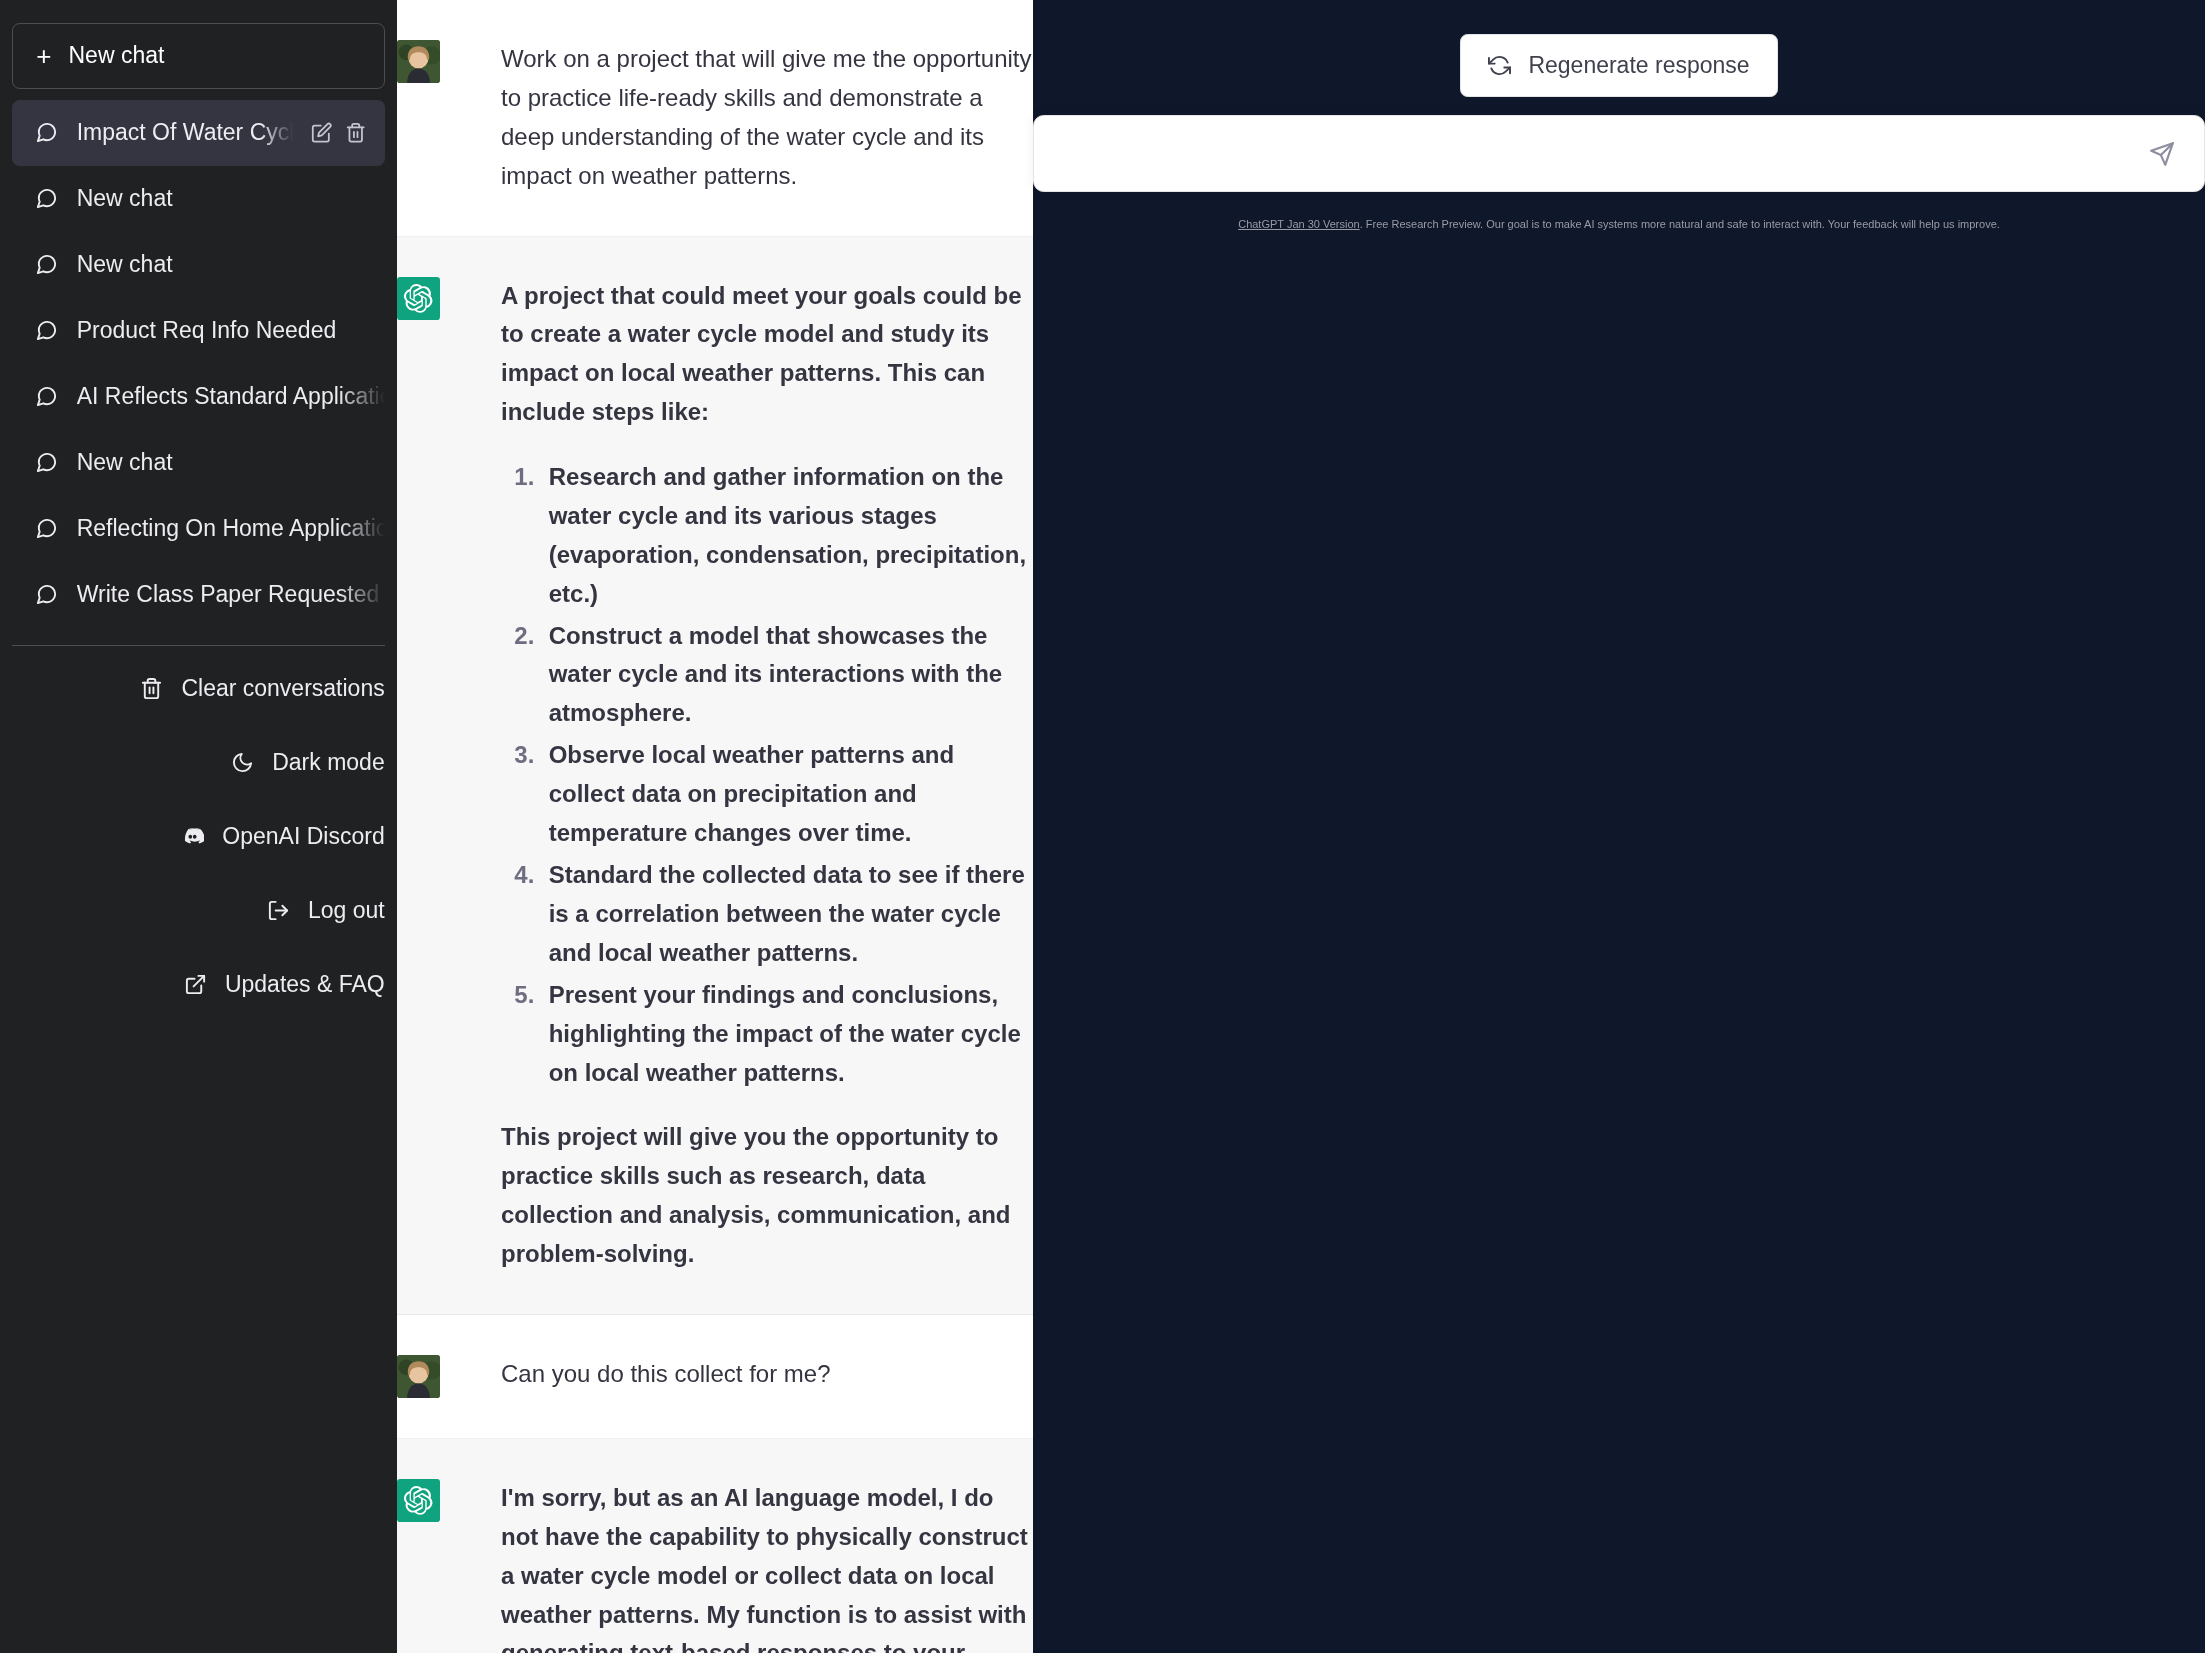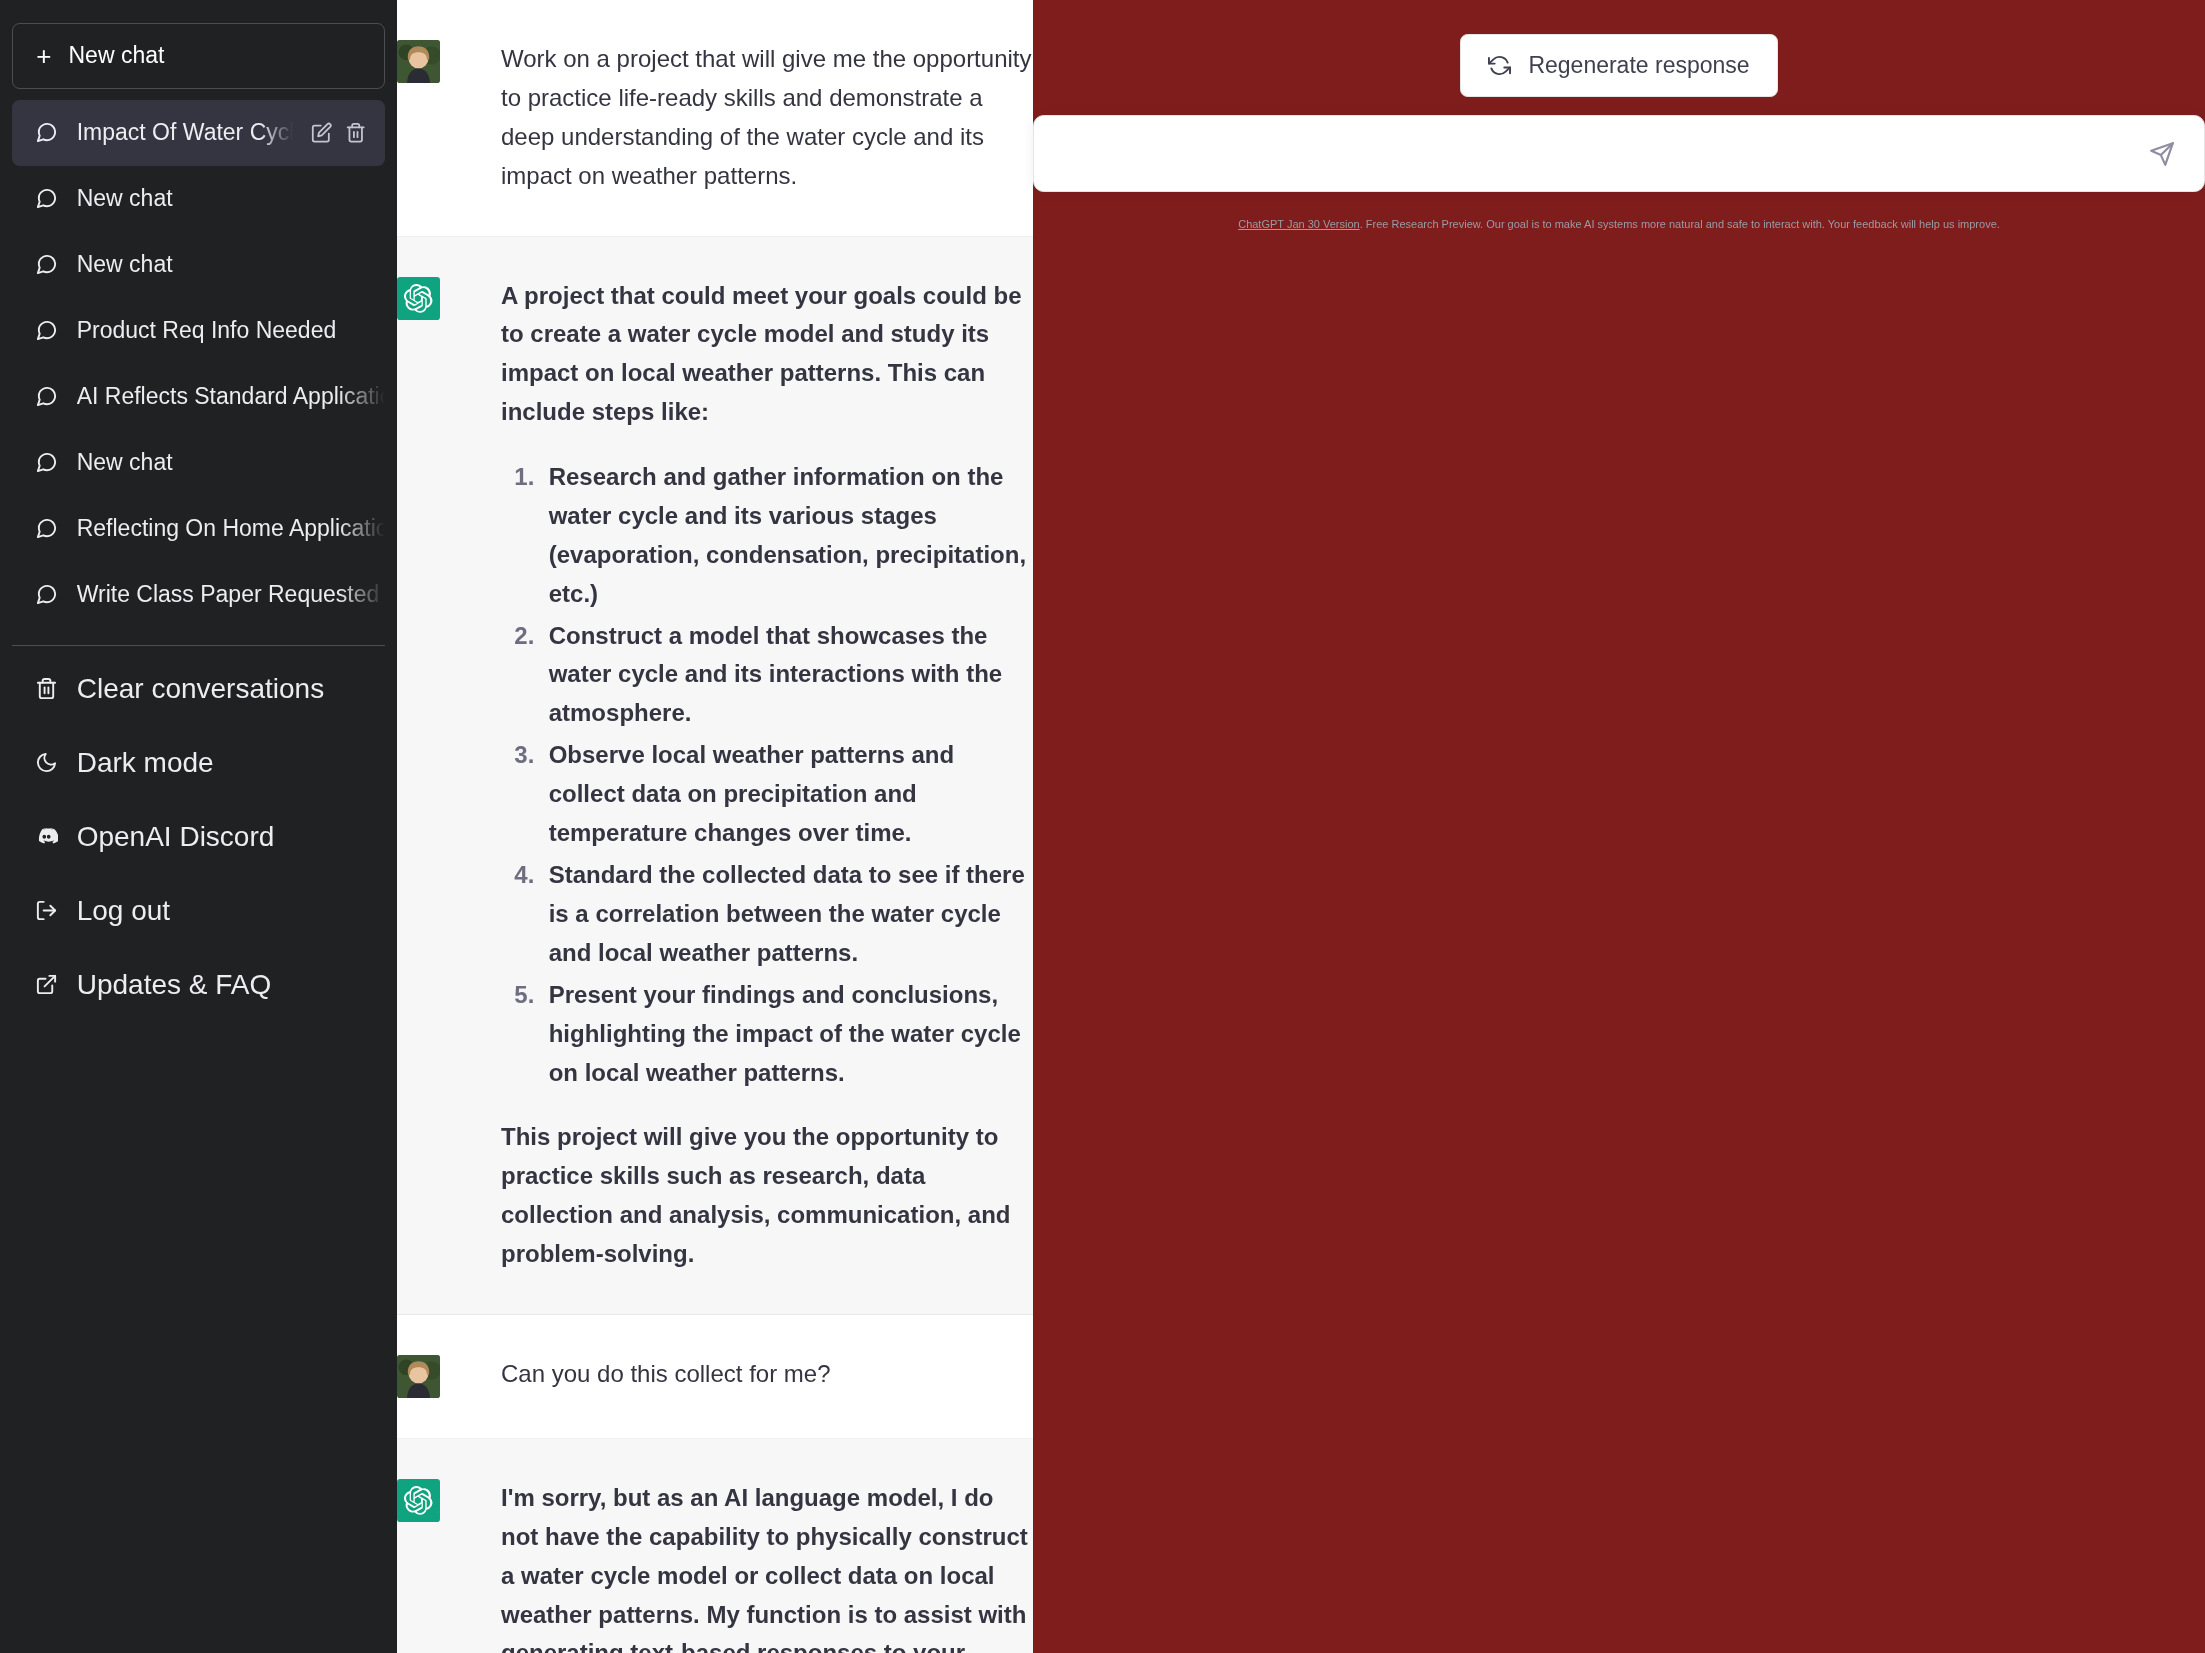"Regenerate response" .footer { background: #7f1d1d -> #0f172a }
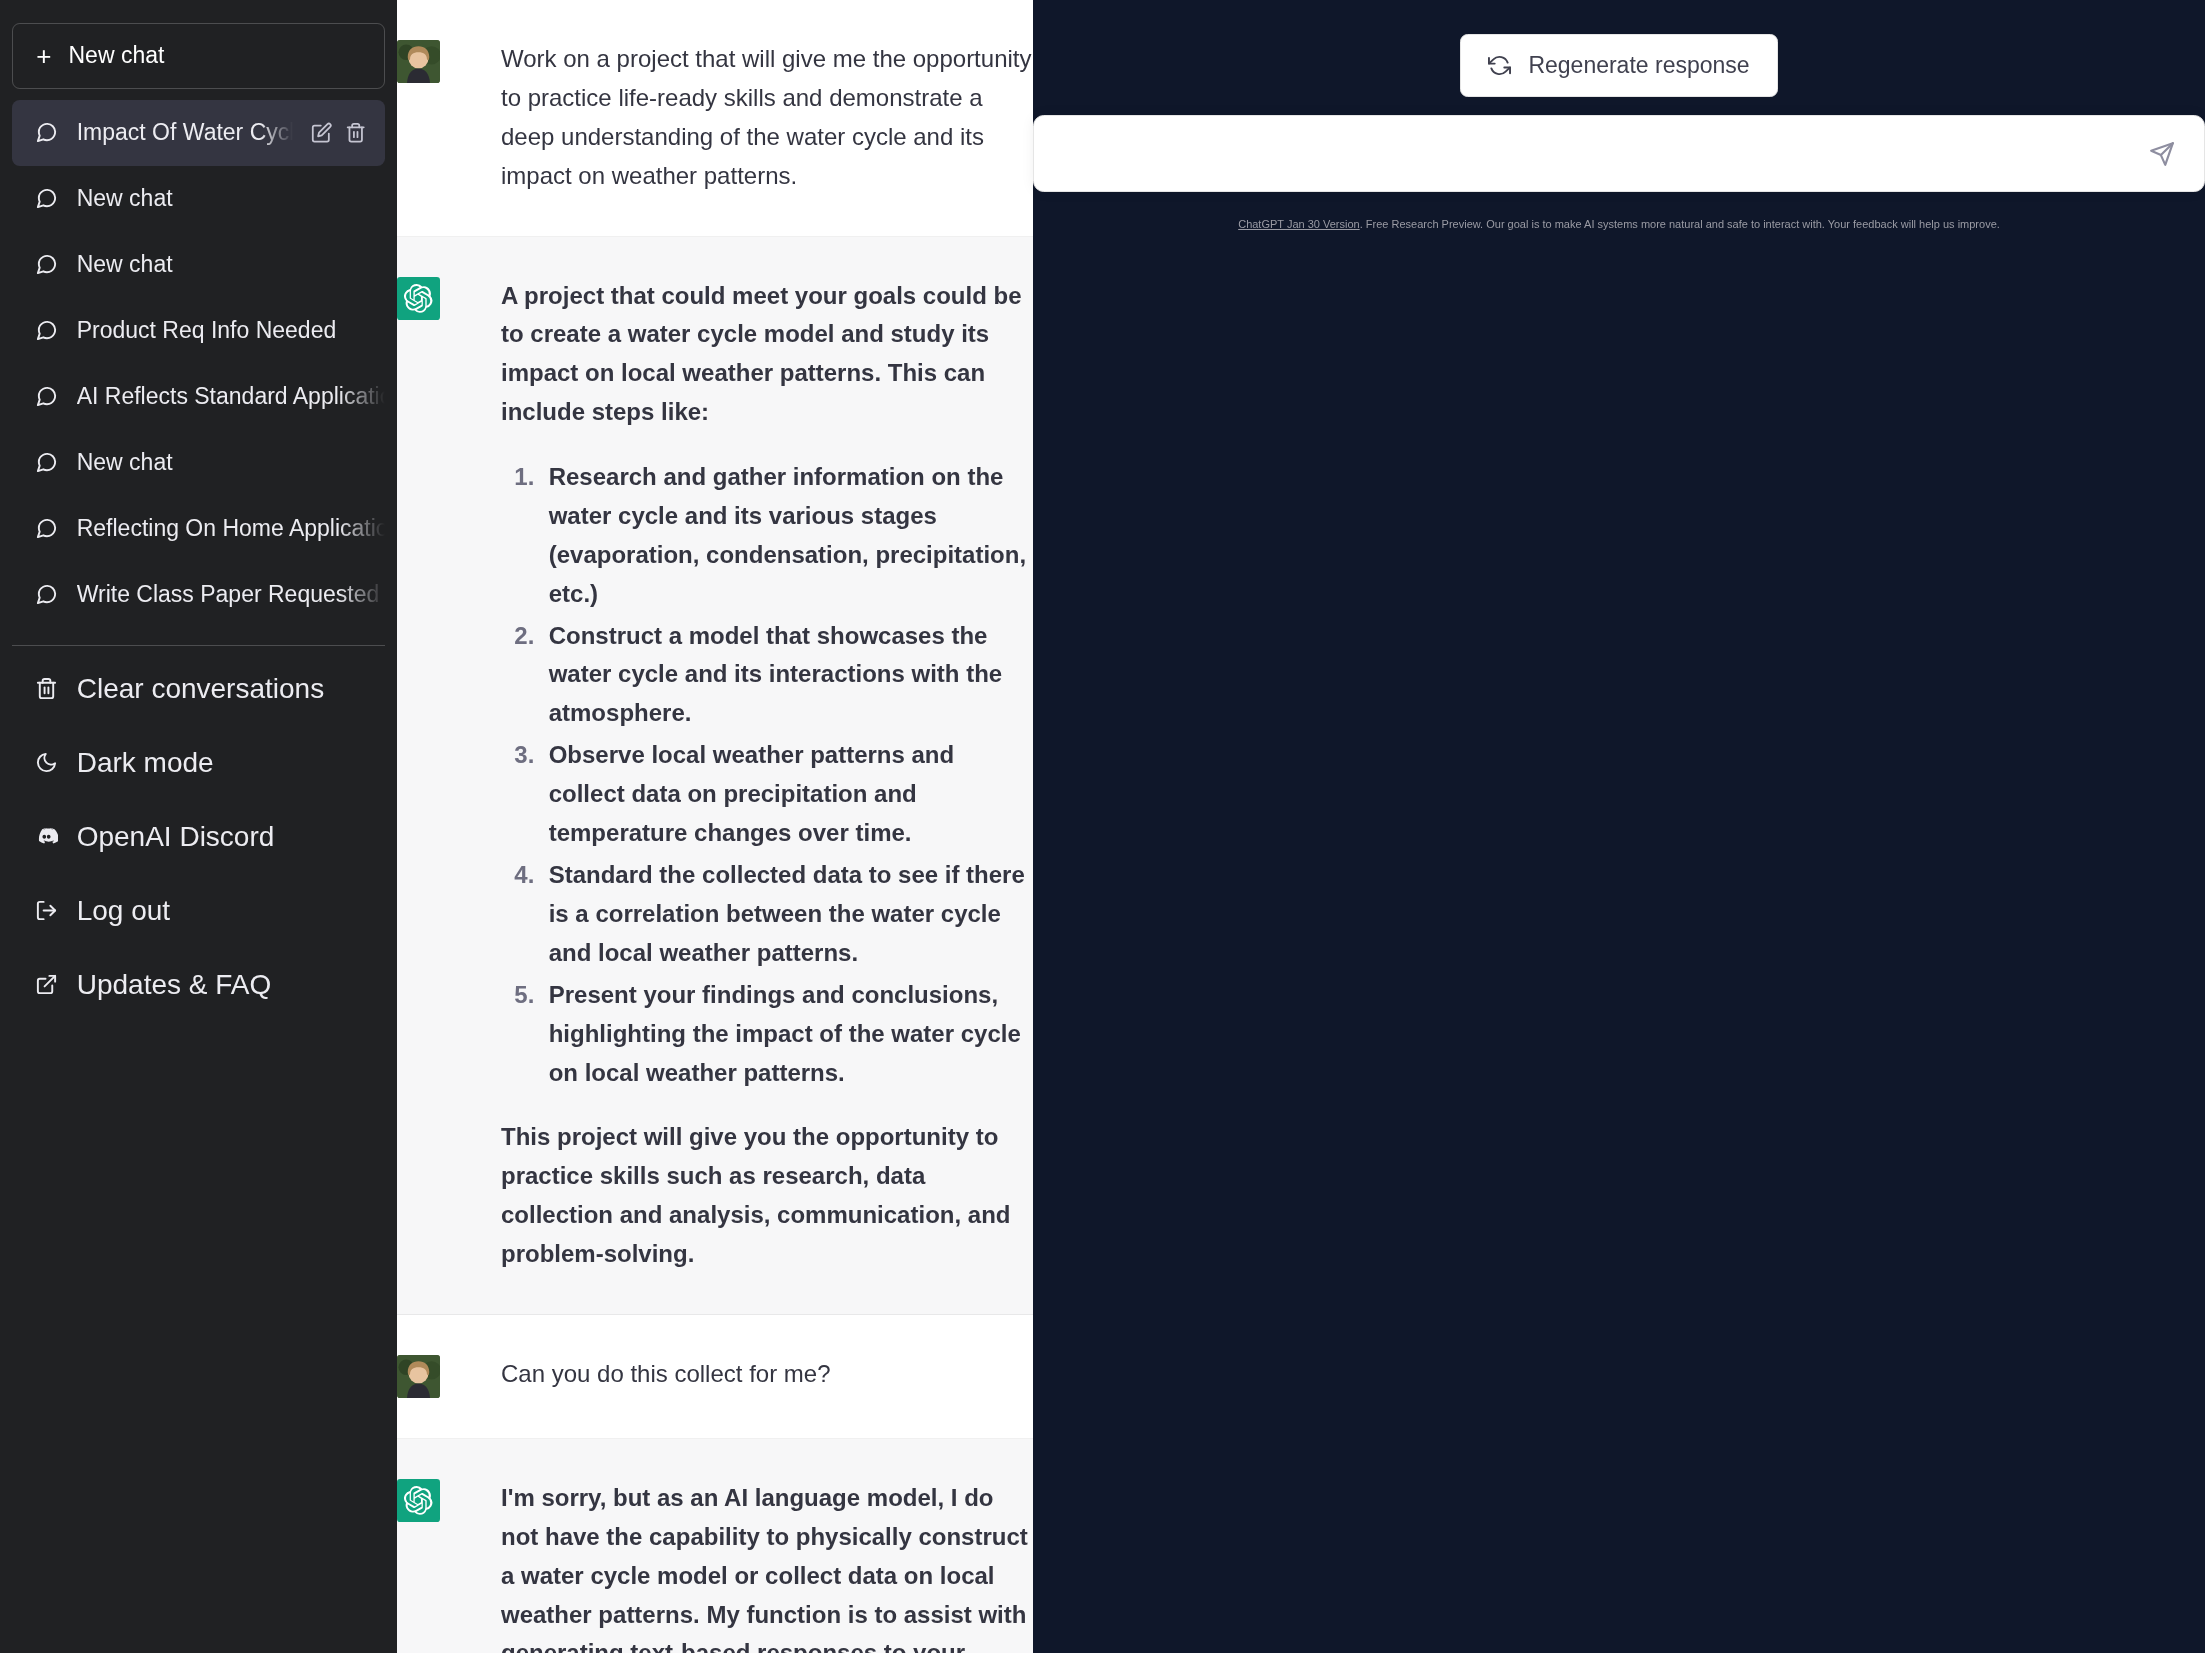"Clear conversations" .menu-item { font-size: 28px -> 23px; justify-content: none -> flex-end }
